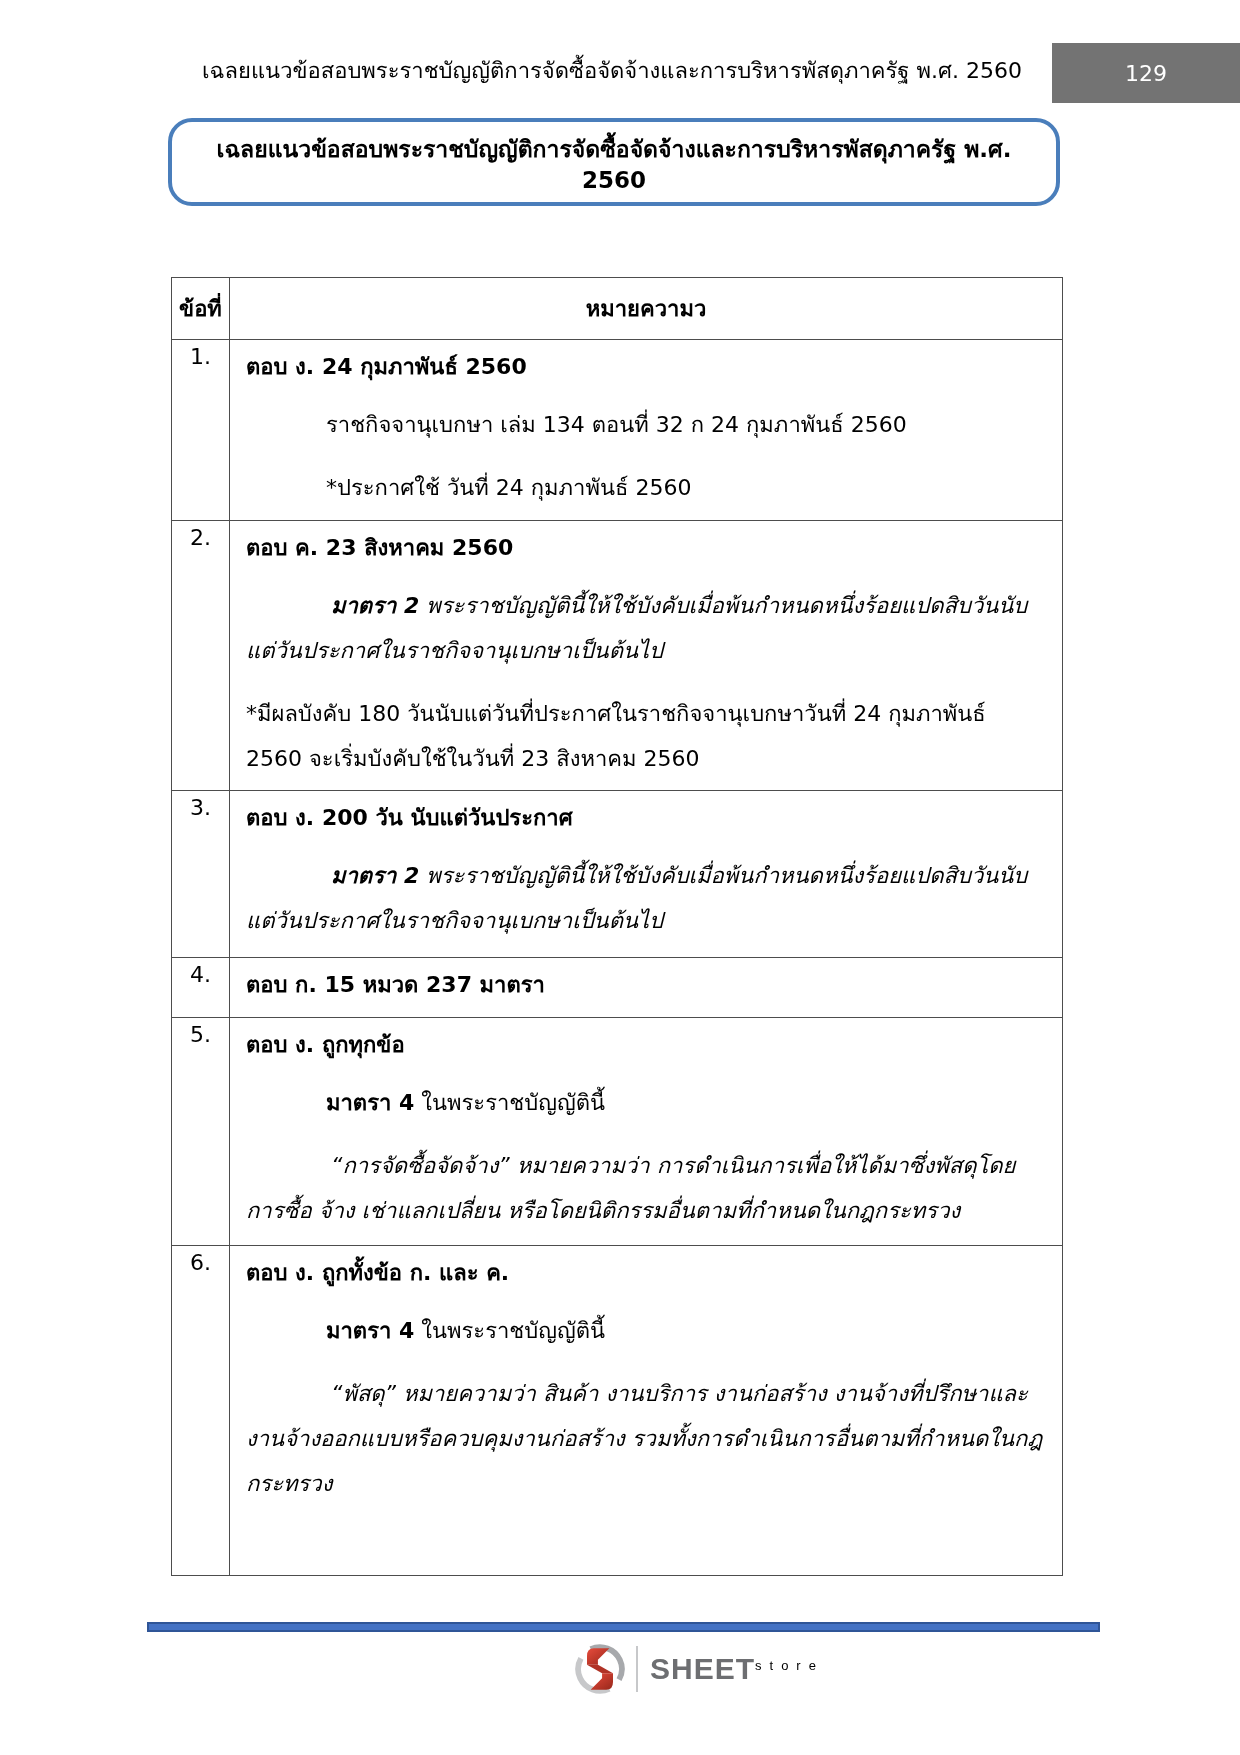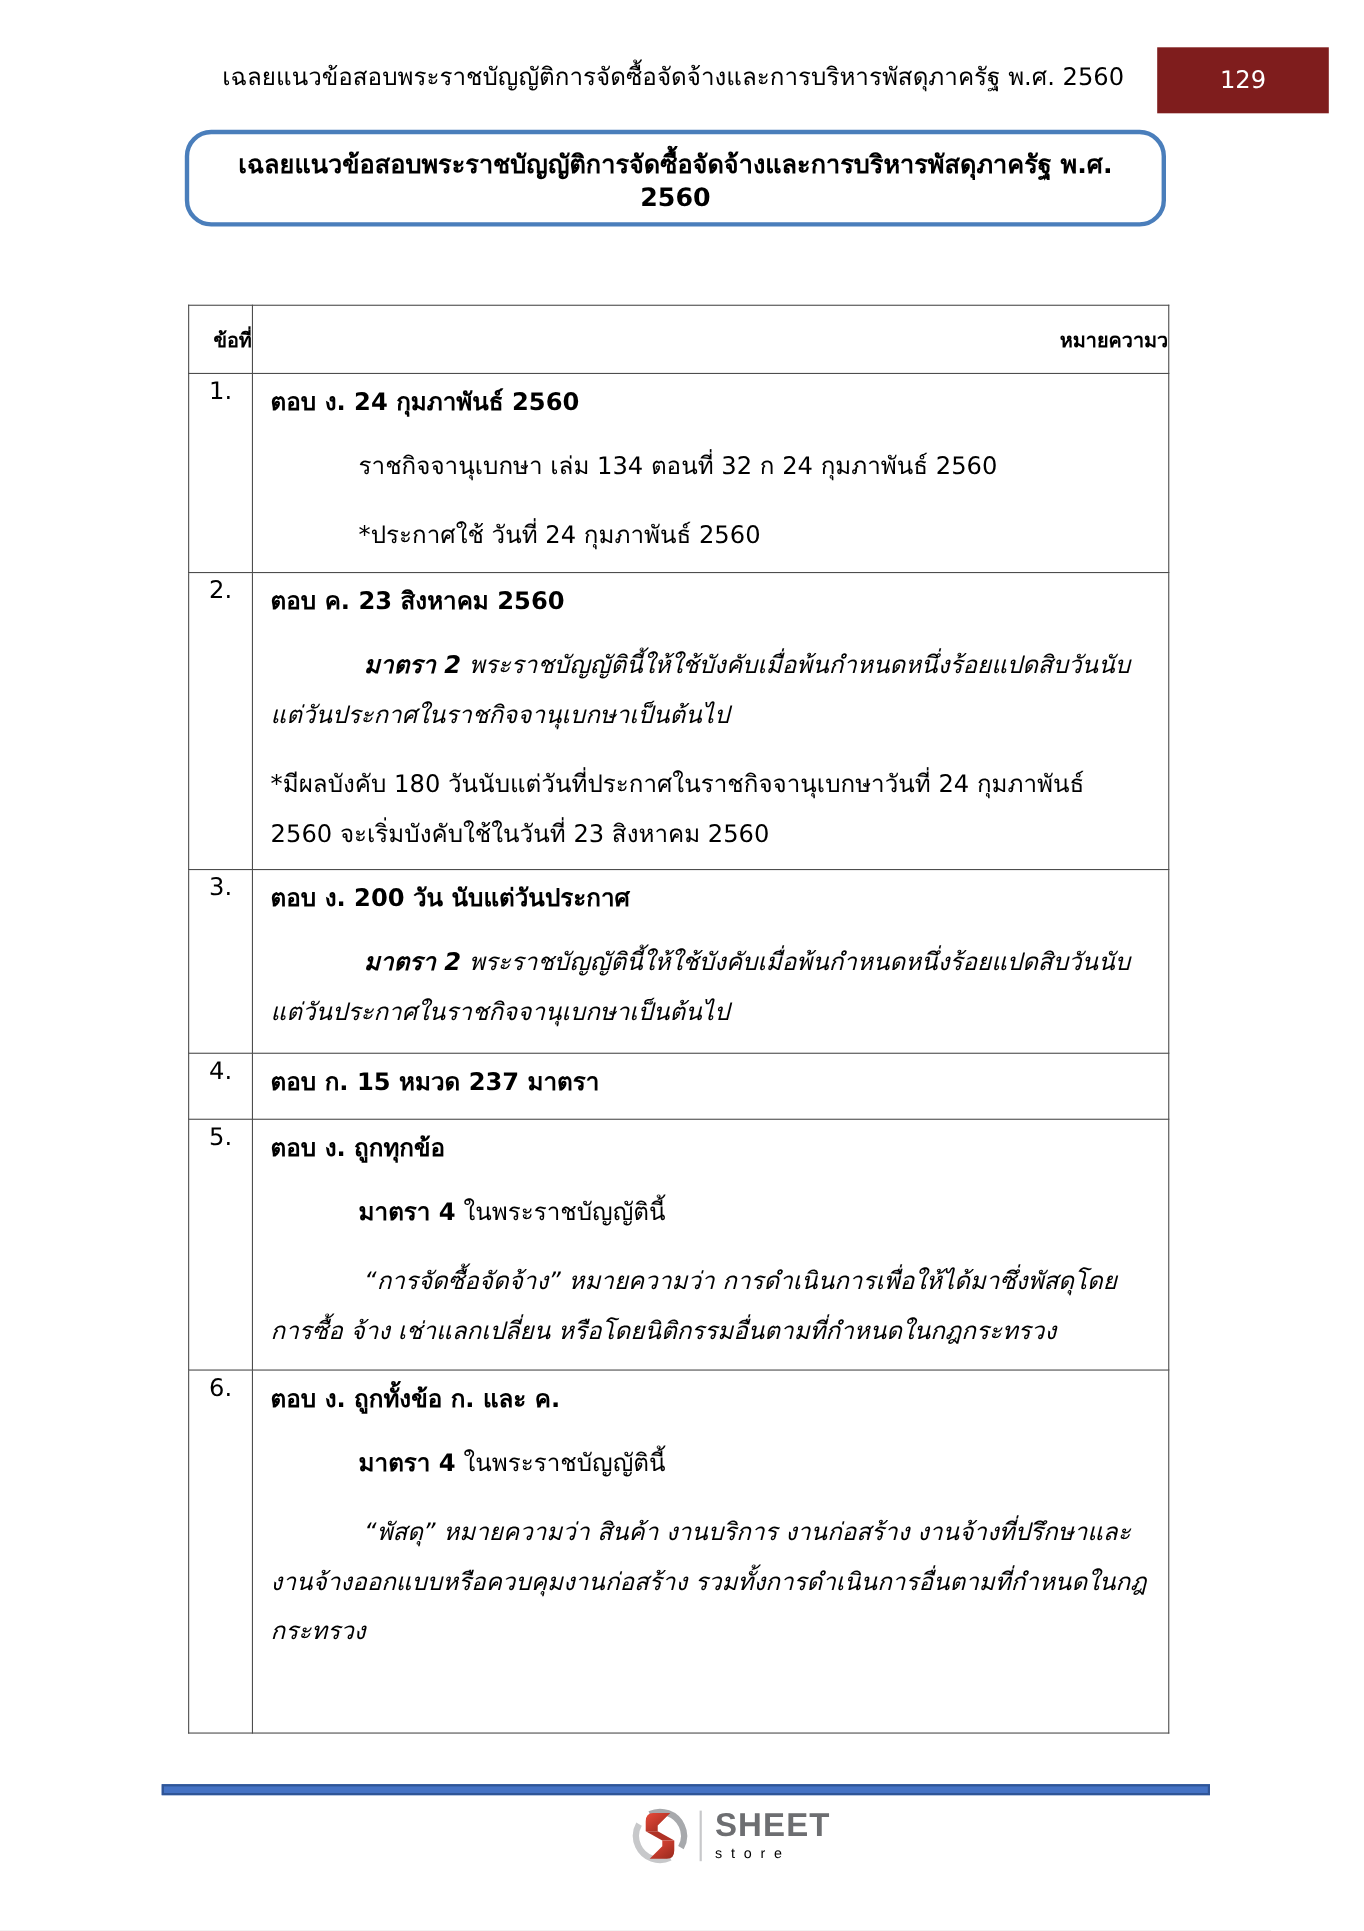"129" .page-number-box { background: #7f1d1d -> #737373; width: 156px -> 188px }
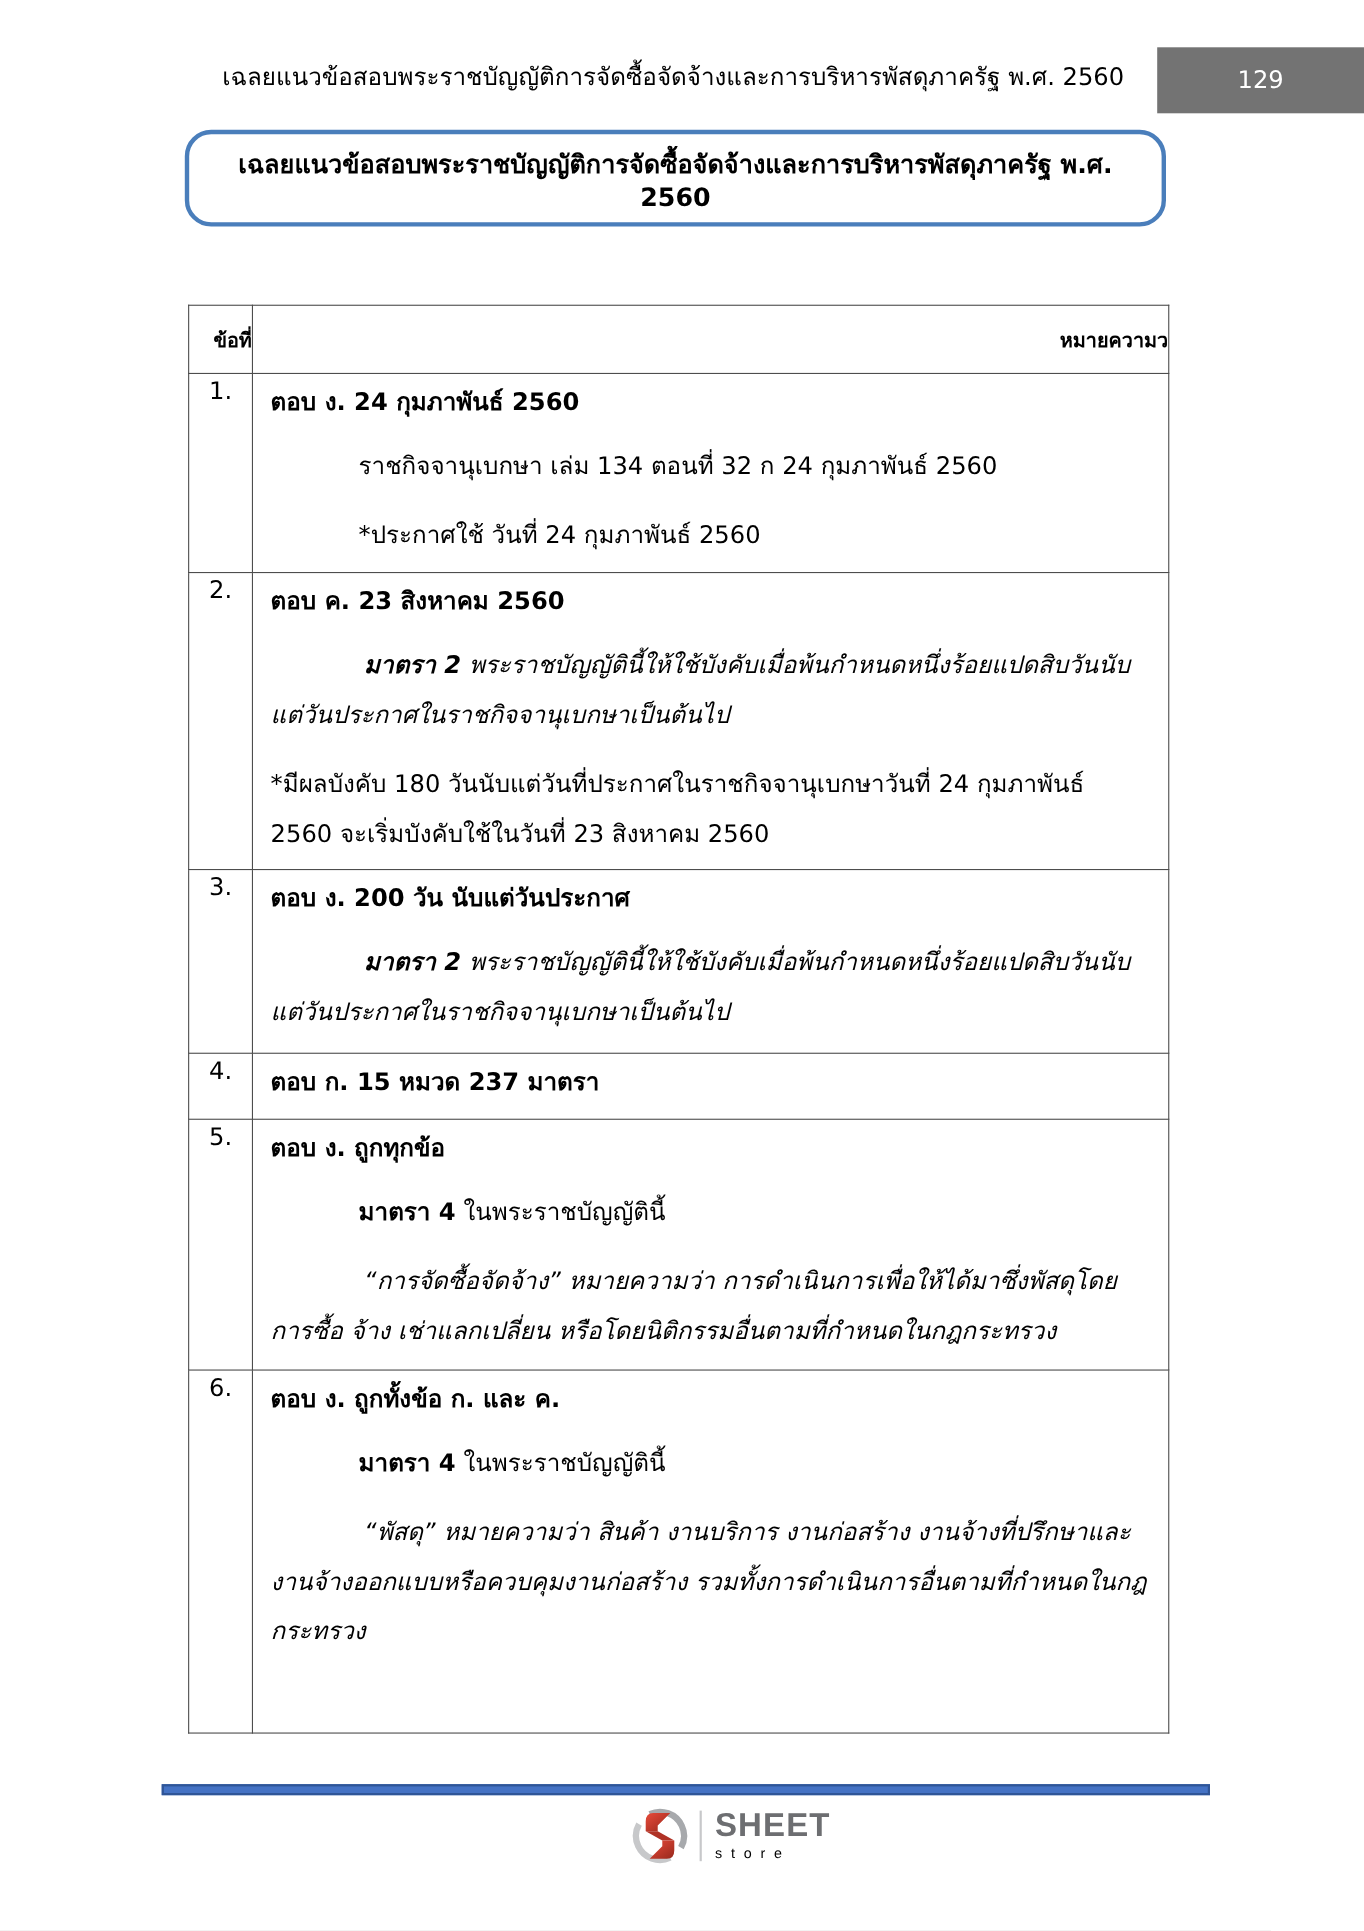"ข้อที่" table.answers thead th { font-size: 18px -> 22px; text-align: right -> center }
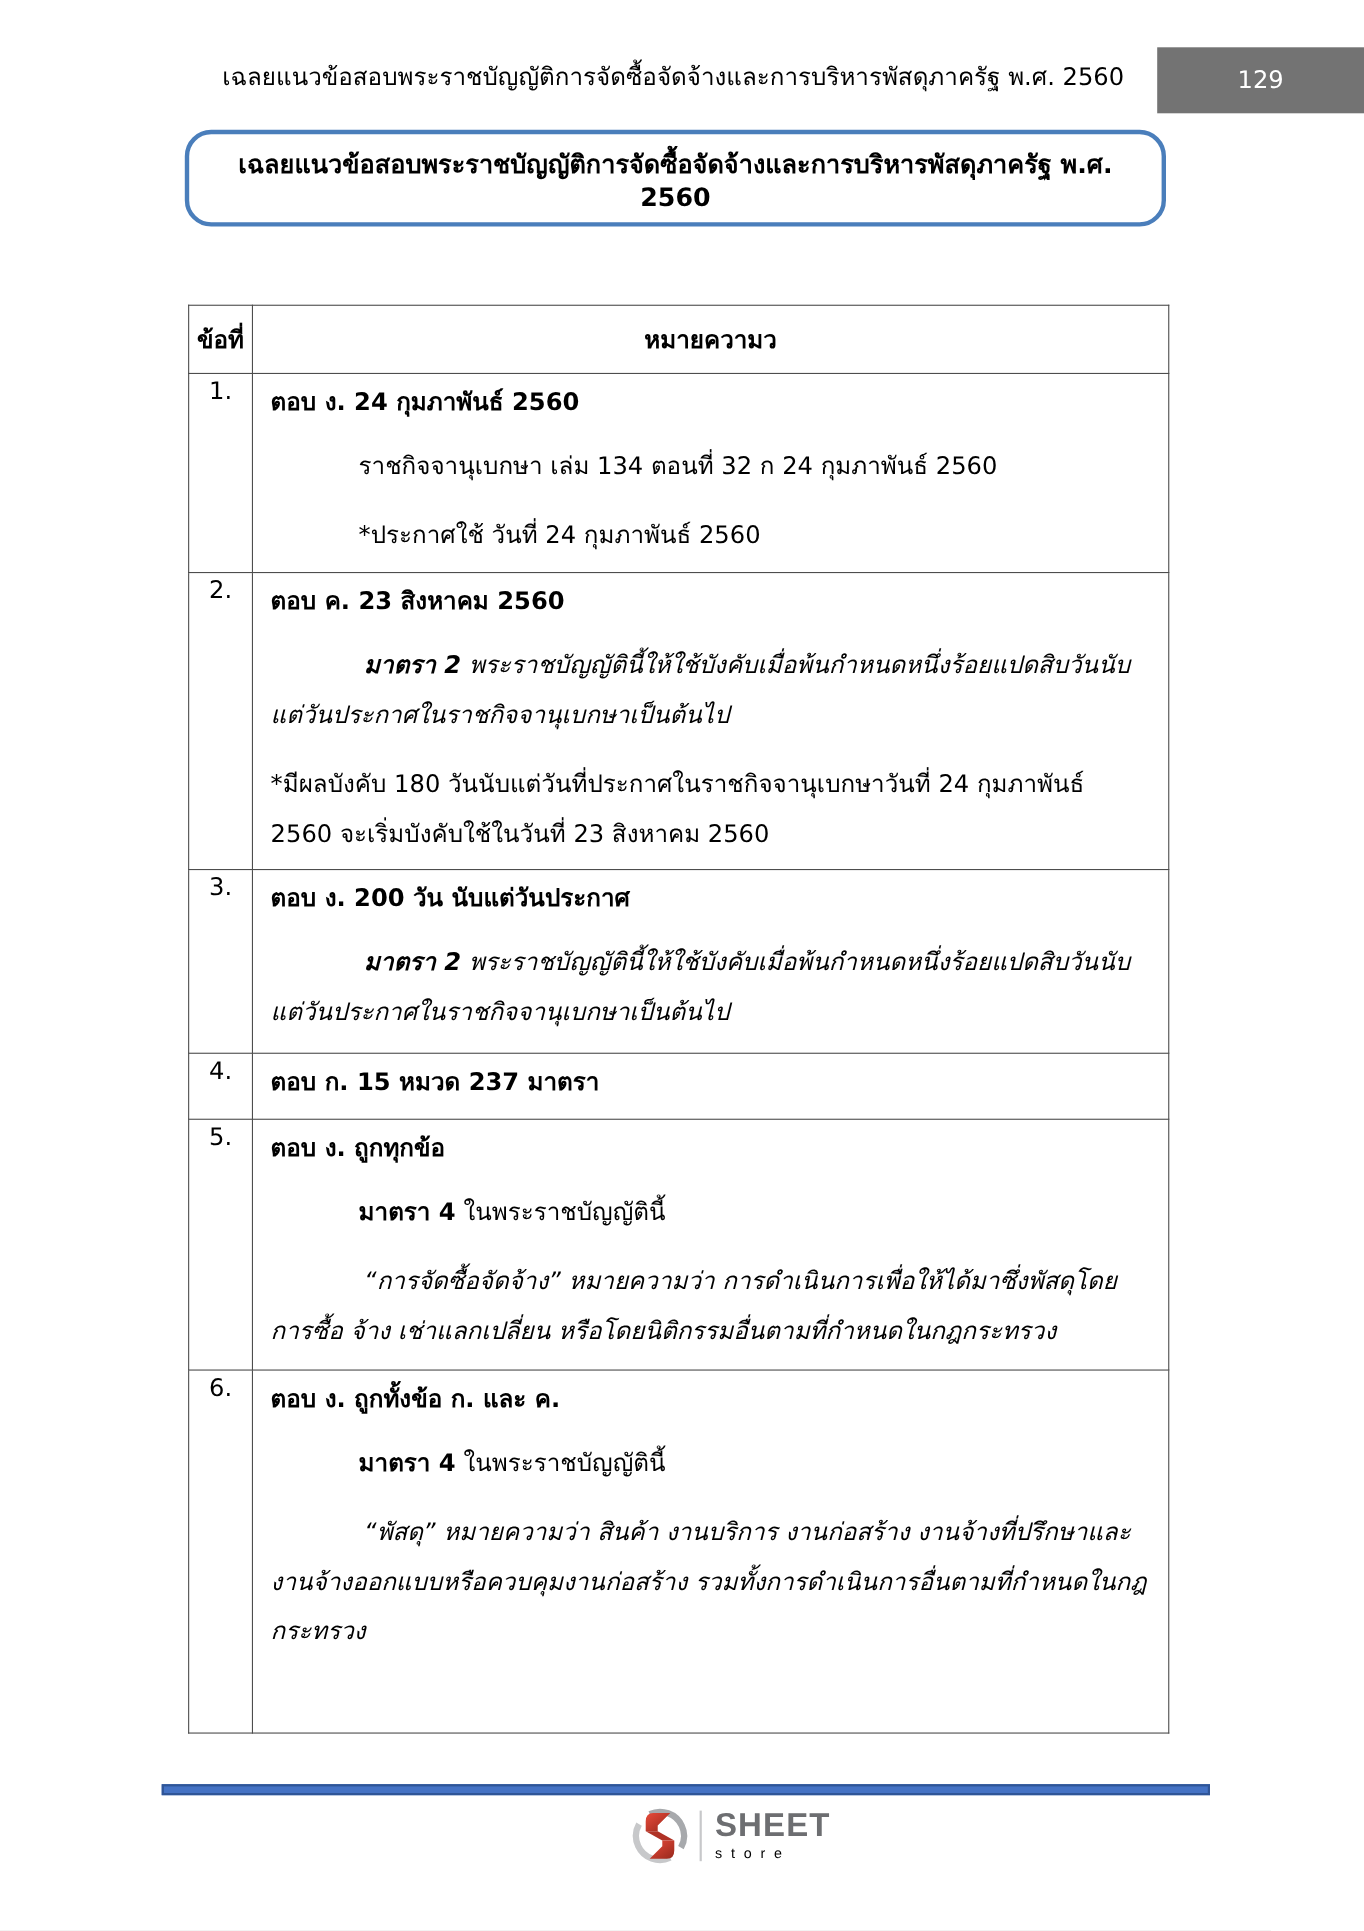"SHEET" .logo .wordmark { flex-direction: column -> row }
